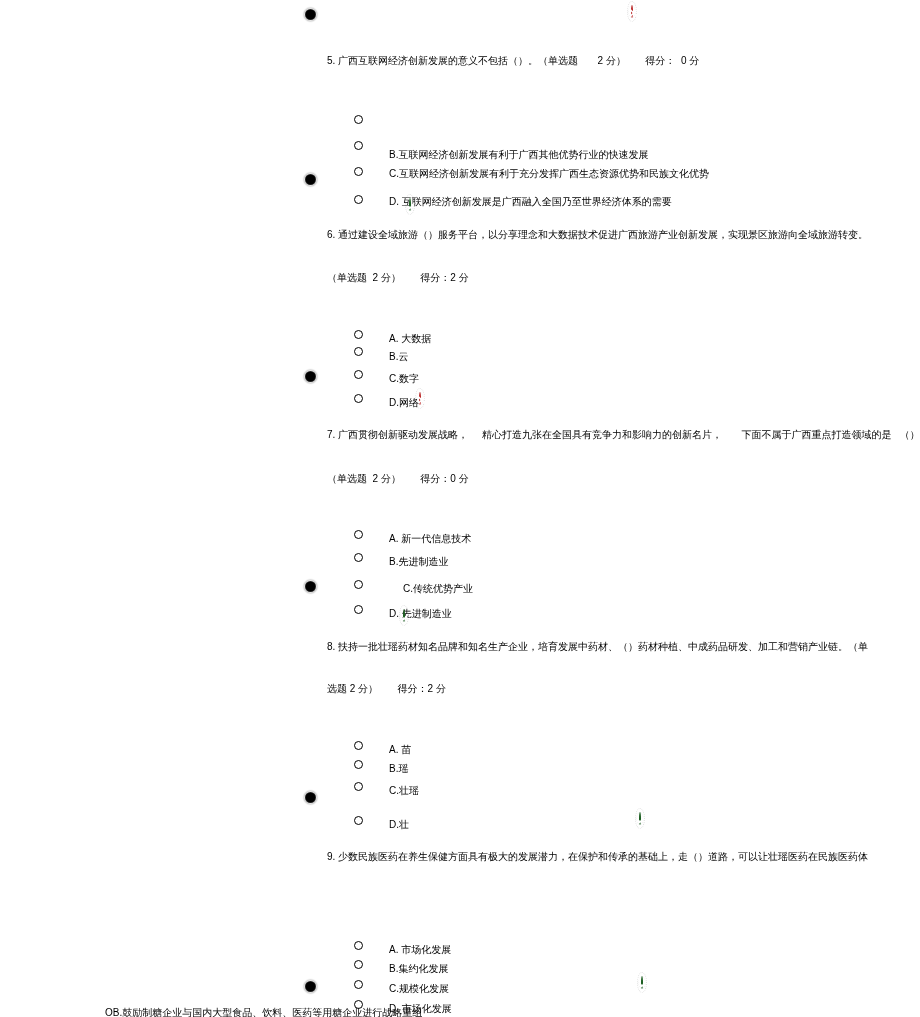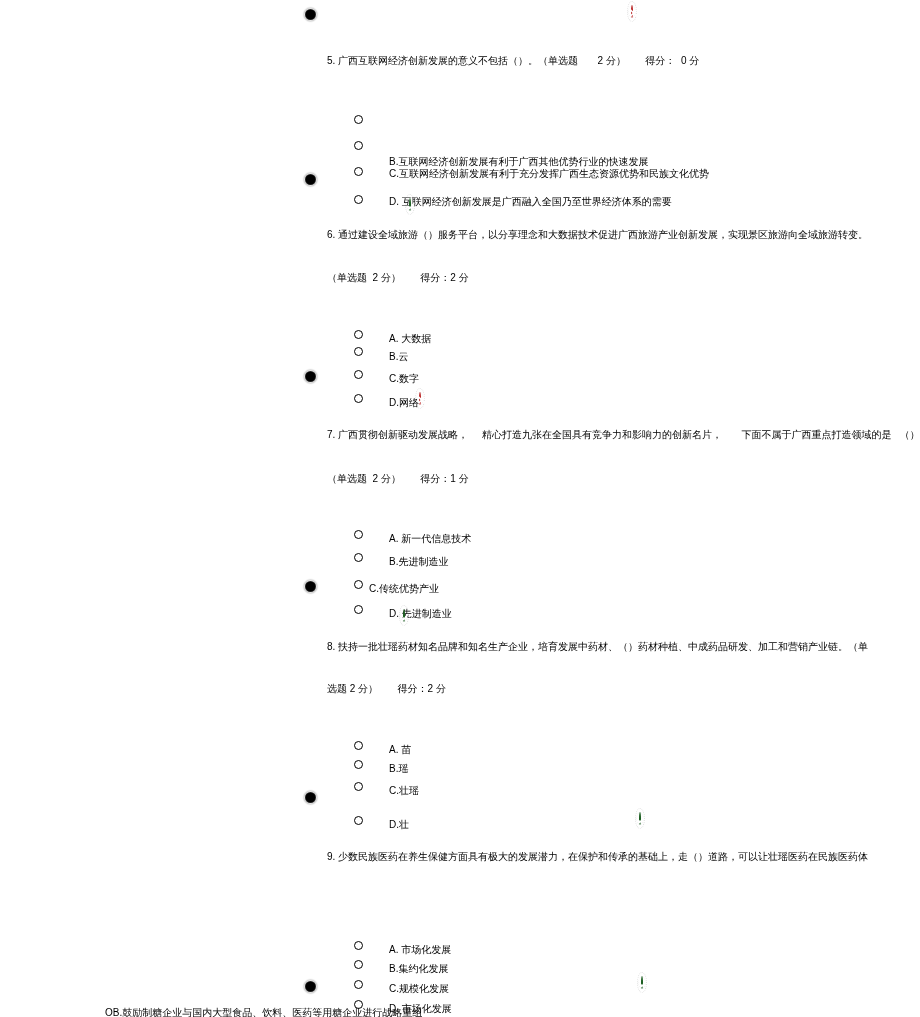"B.互联网经济创新发展有利于广西其他优势行业的快速发展" div.abs { top: 155px -> 148px }
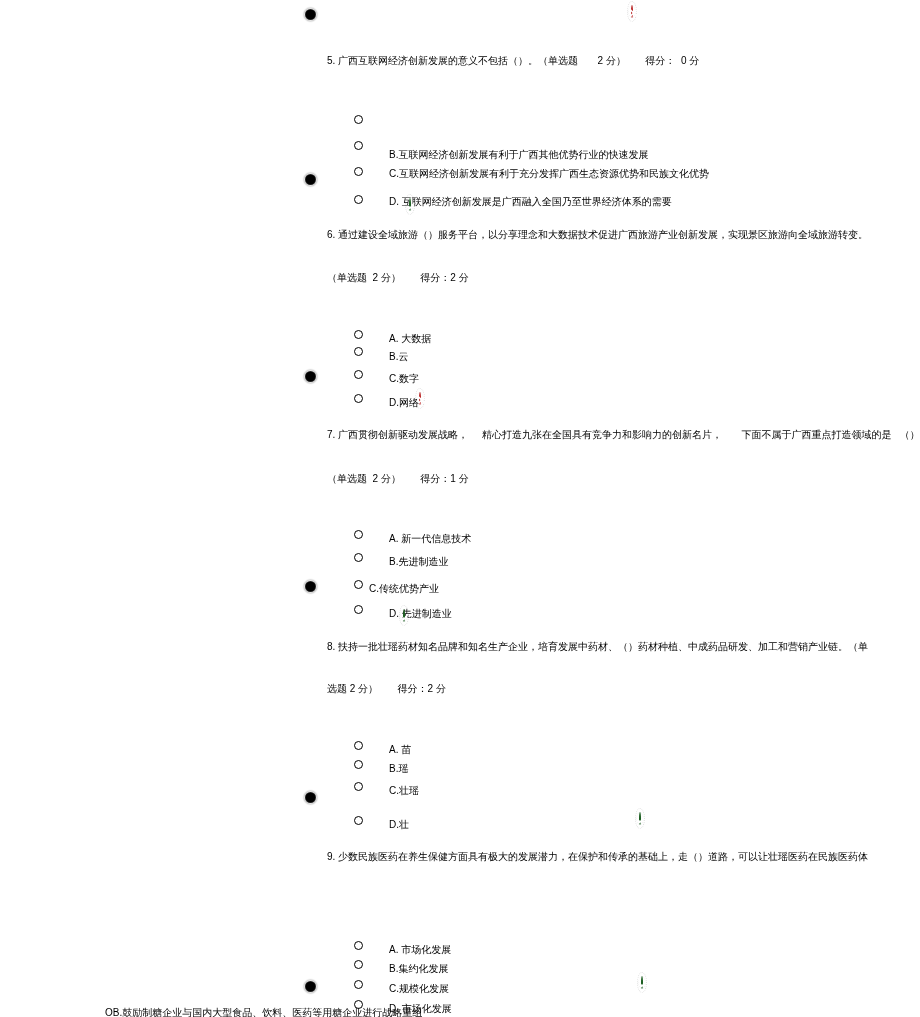"（单选题 2 分） 得分：1 分" div.abs { text: 1 -> 0 }
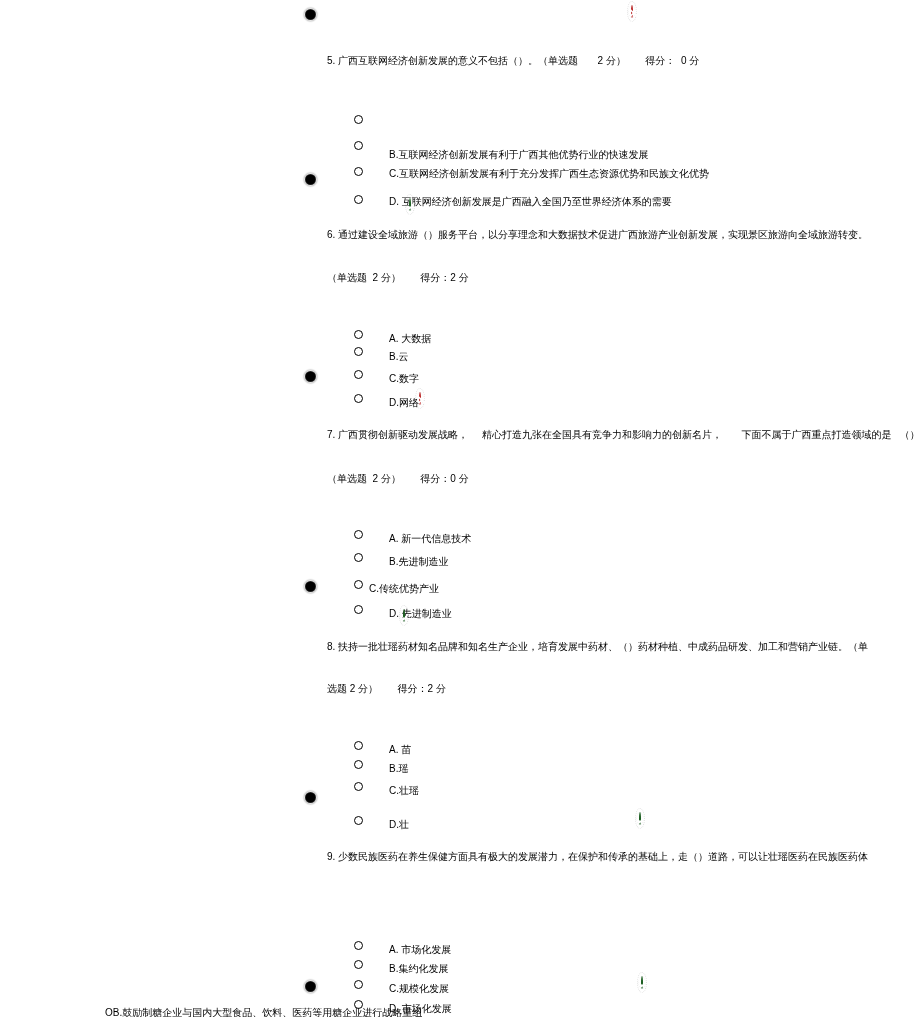"C.传统优势产业" div.abs { left: 369px -> 403px }
